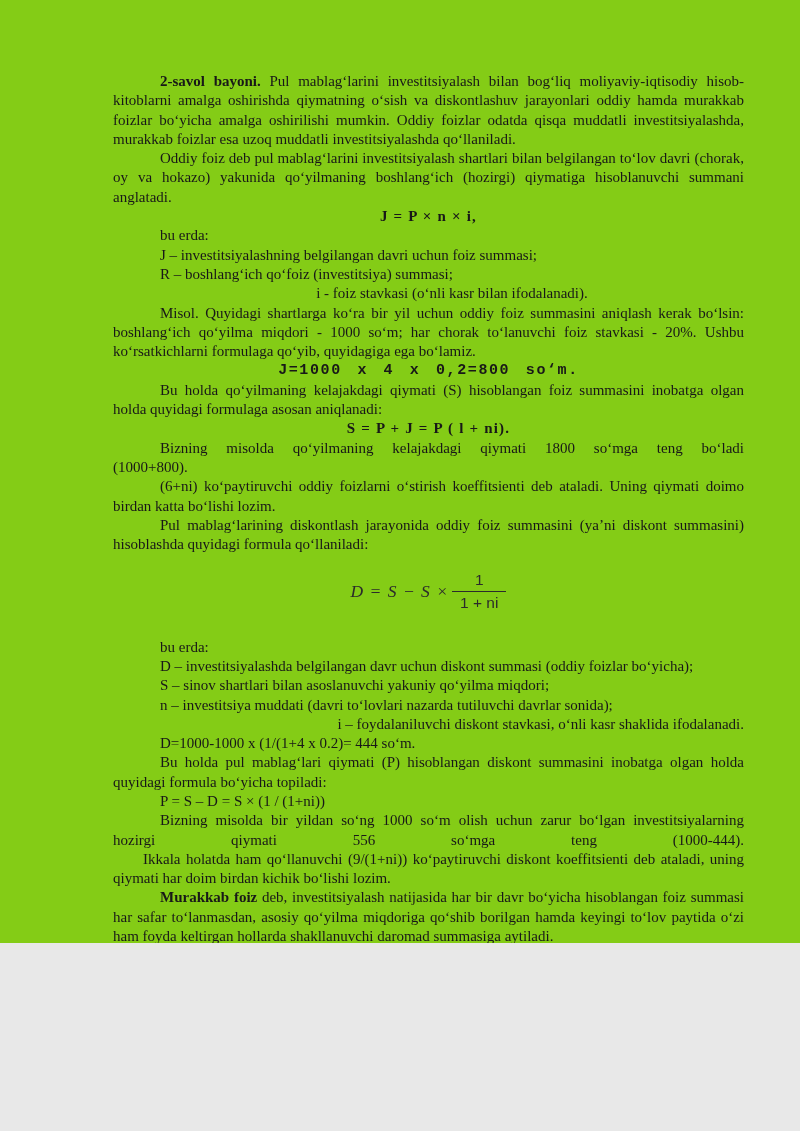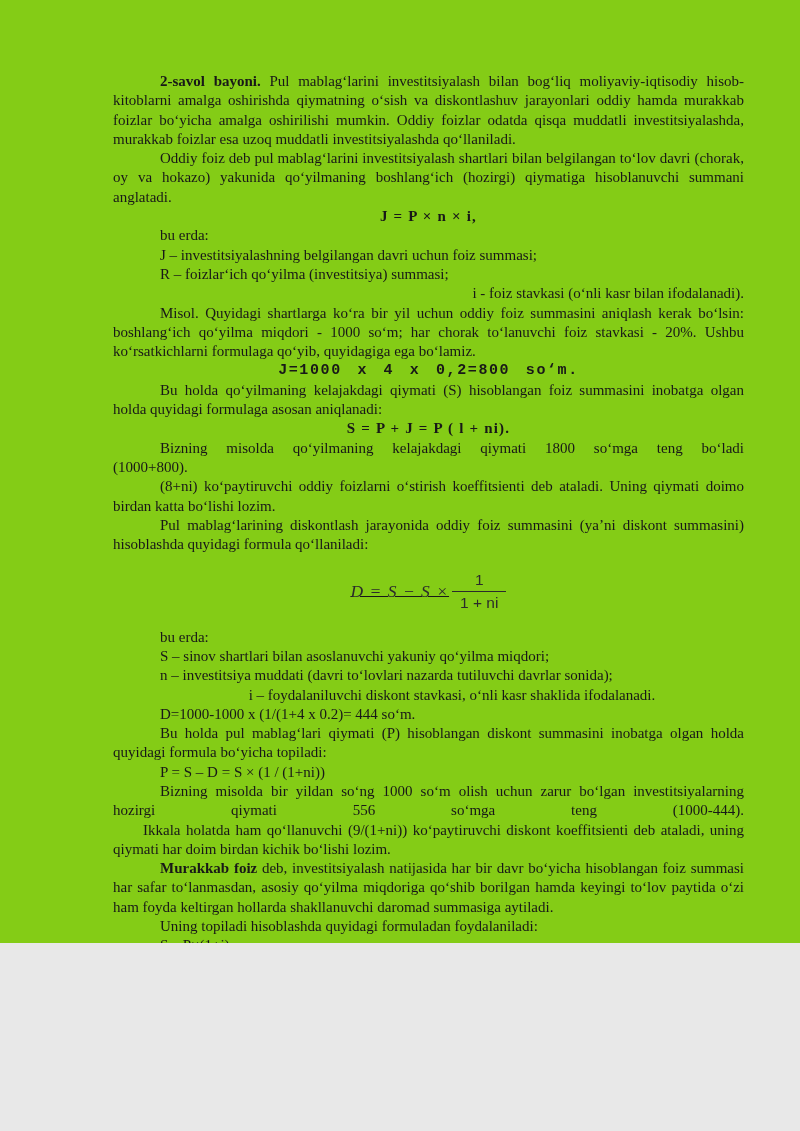"R – foizlar‘ich qo‘yilma (investitsiya)" p.ind { text: foizlar‘ich qo‘yilma -> boshlang‘ich qo‘foiz }
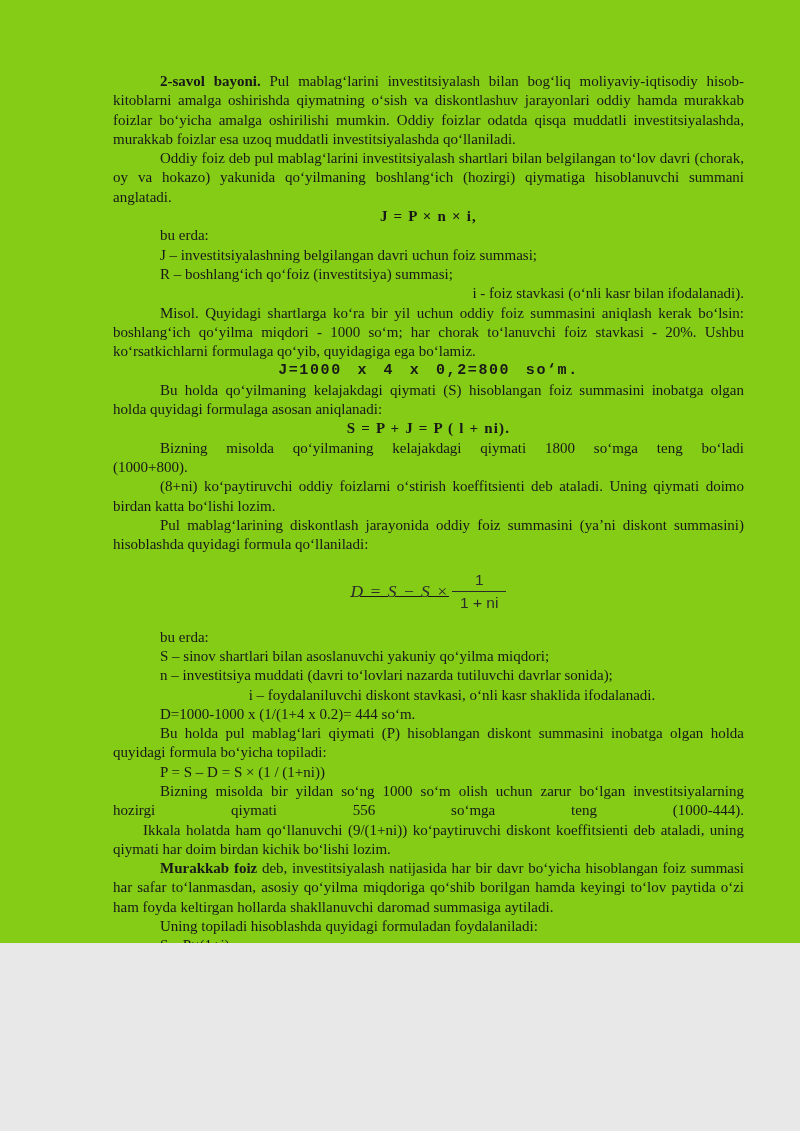"i - foiz stavkasi (o‘nli" p.ind { text-align: right -> center }
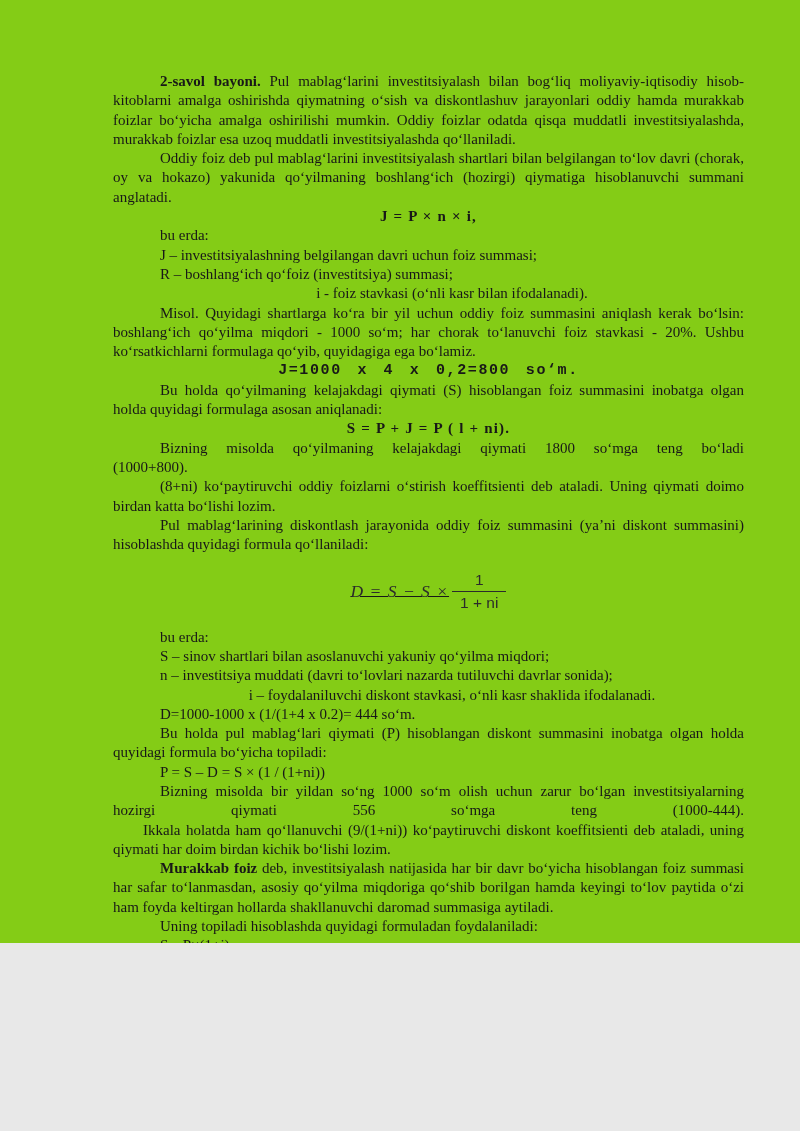"(8+ni) ko‘paytiruvchi oddiy foizlarni" p.ind { text: 8+ni -> 6+ni }
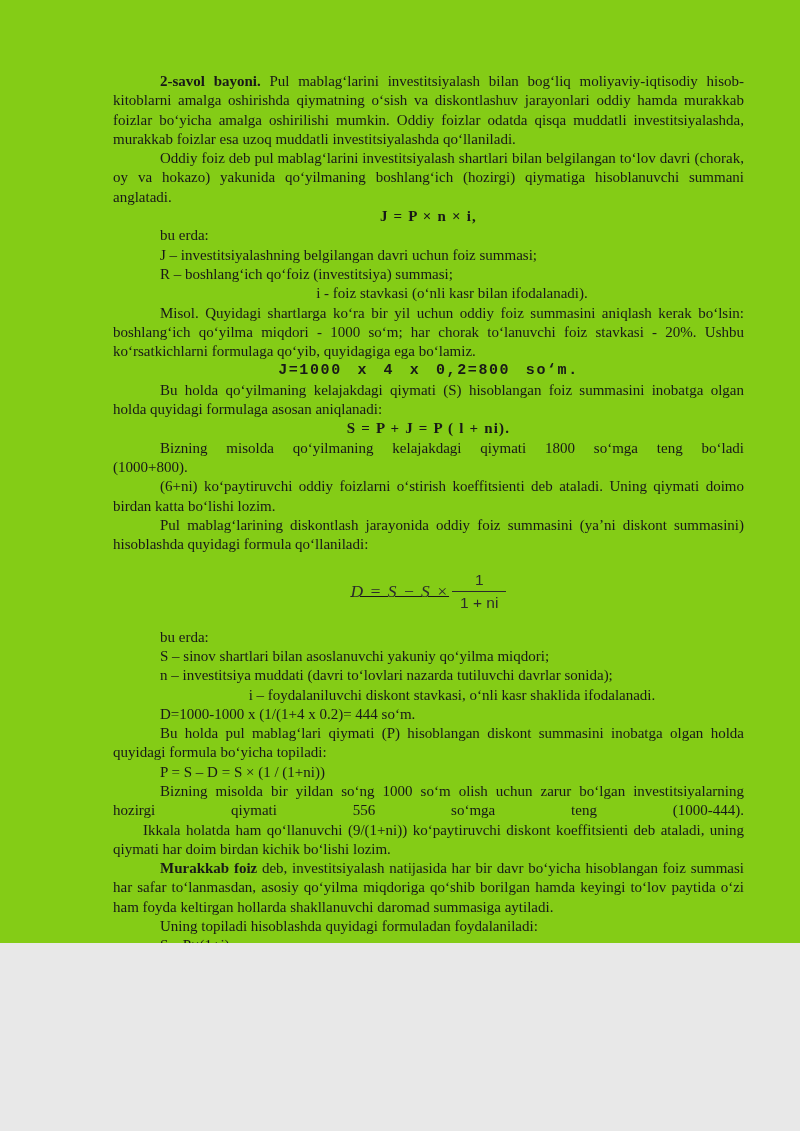"D = S − S" .eq-display { margin: 17px 0 15px -> 17px 0 25px; text-decoration: underline -> none }
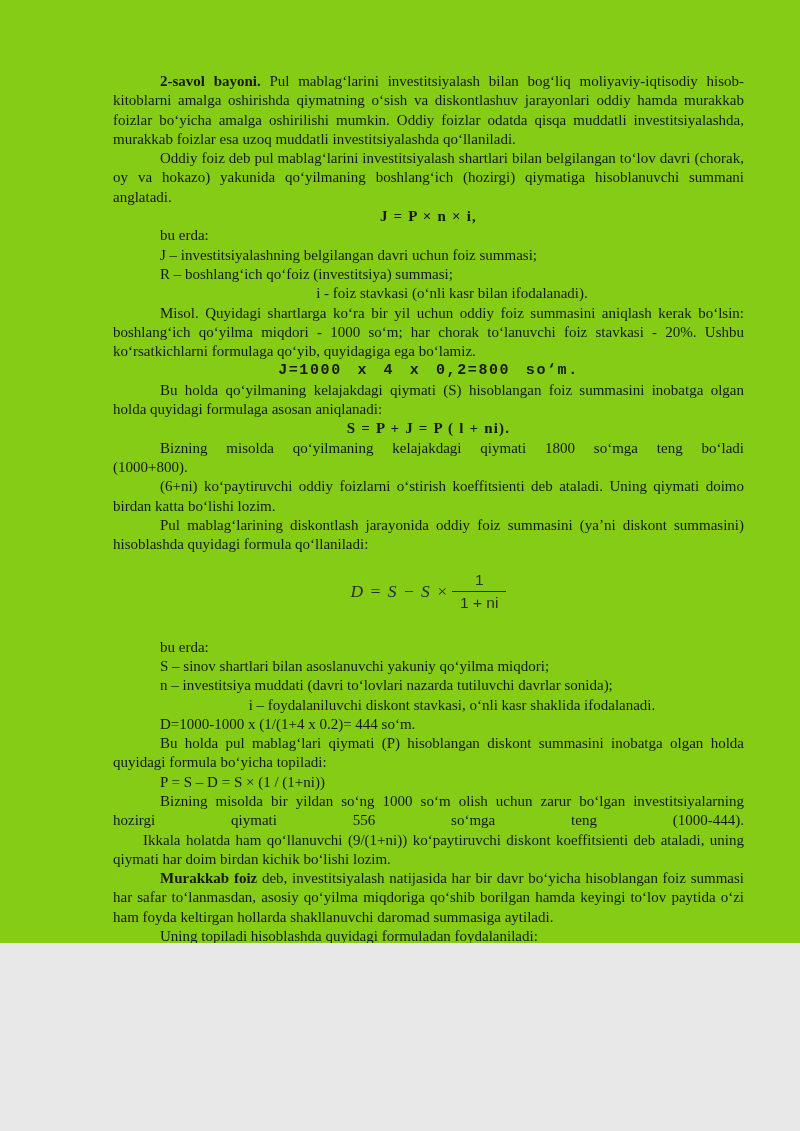"D – investitsiyalashda belgilangan davr" p.ind { html: none -> <p>D – investitsiyalashda belgilangan davr uchun diskont summasi (oddiy foizlar bo‘yicha);</p> }
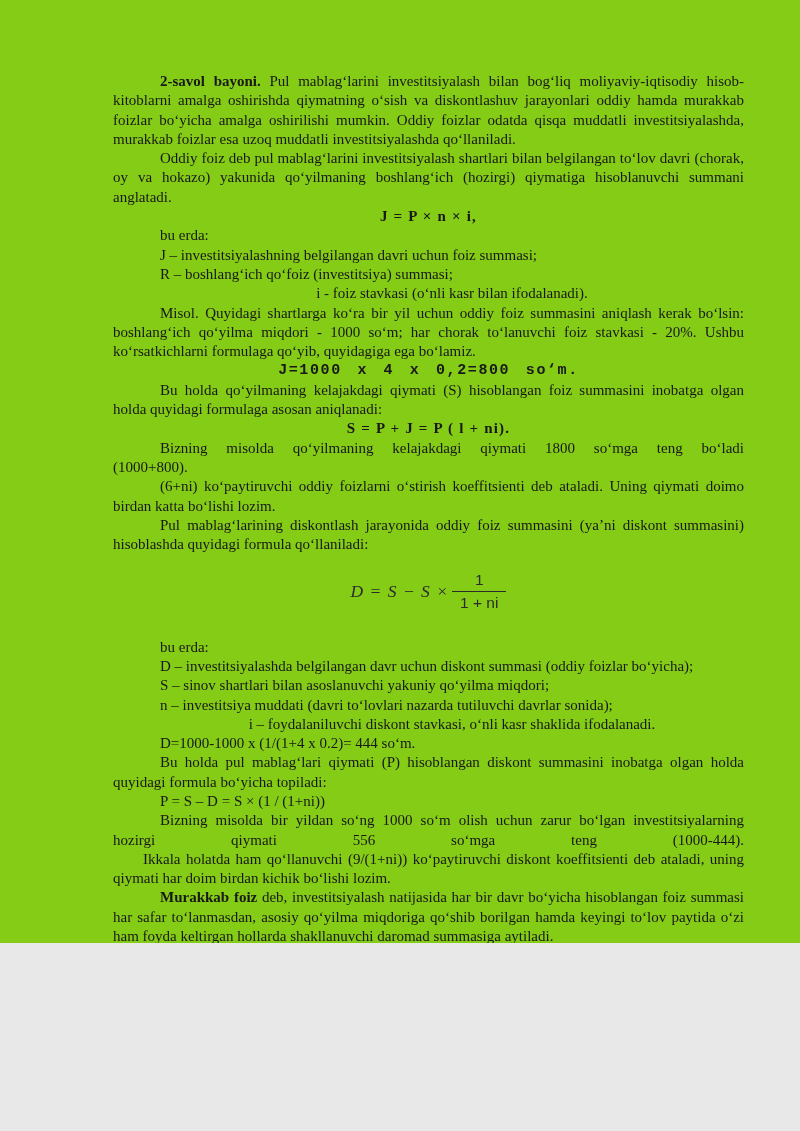"i – foydalaniluvchi diskont stavkasi," p.ind { text-align: center -> right }
